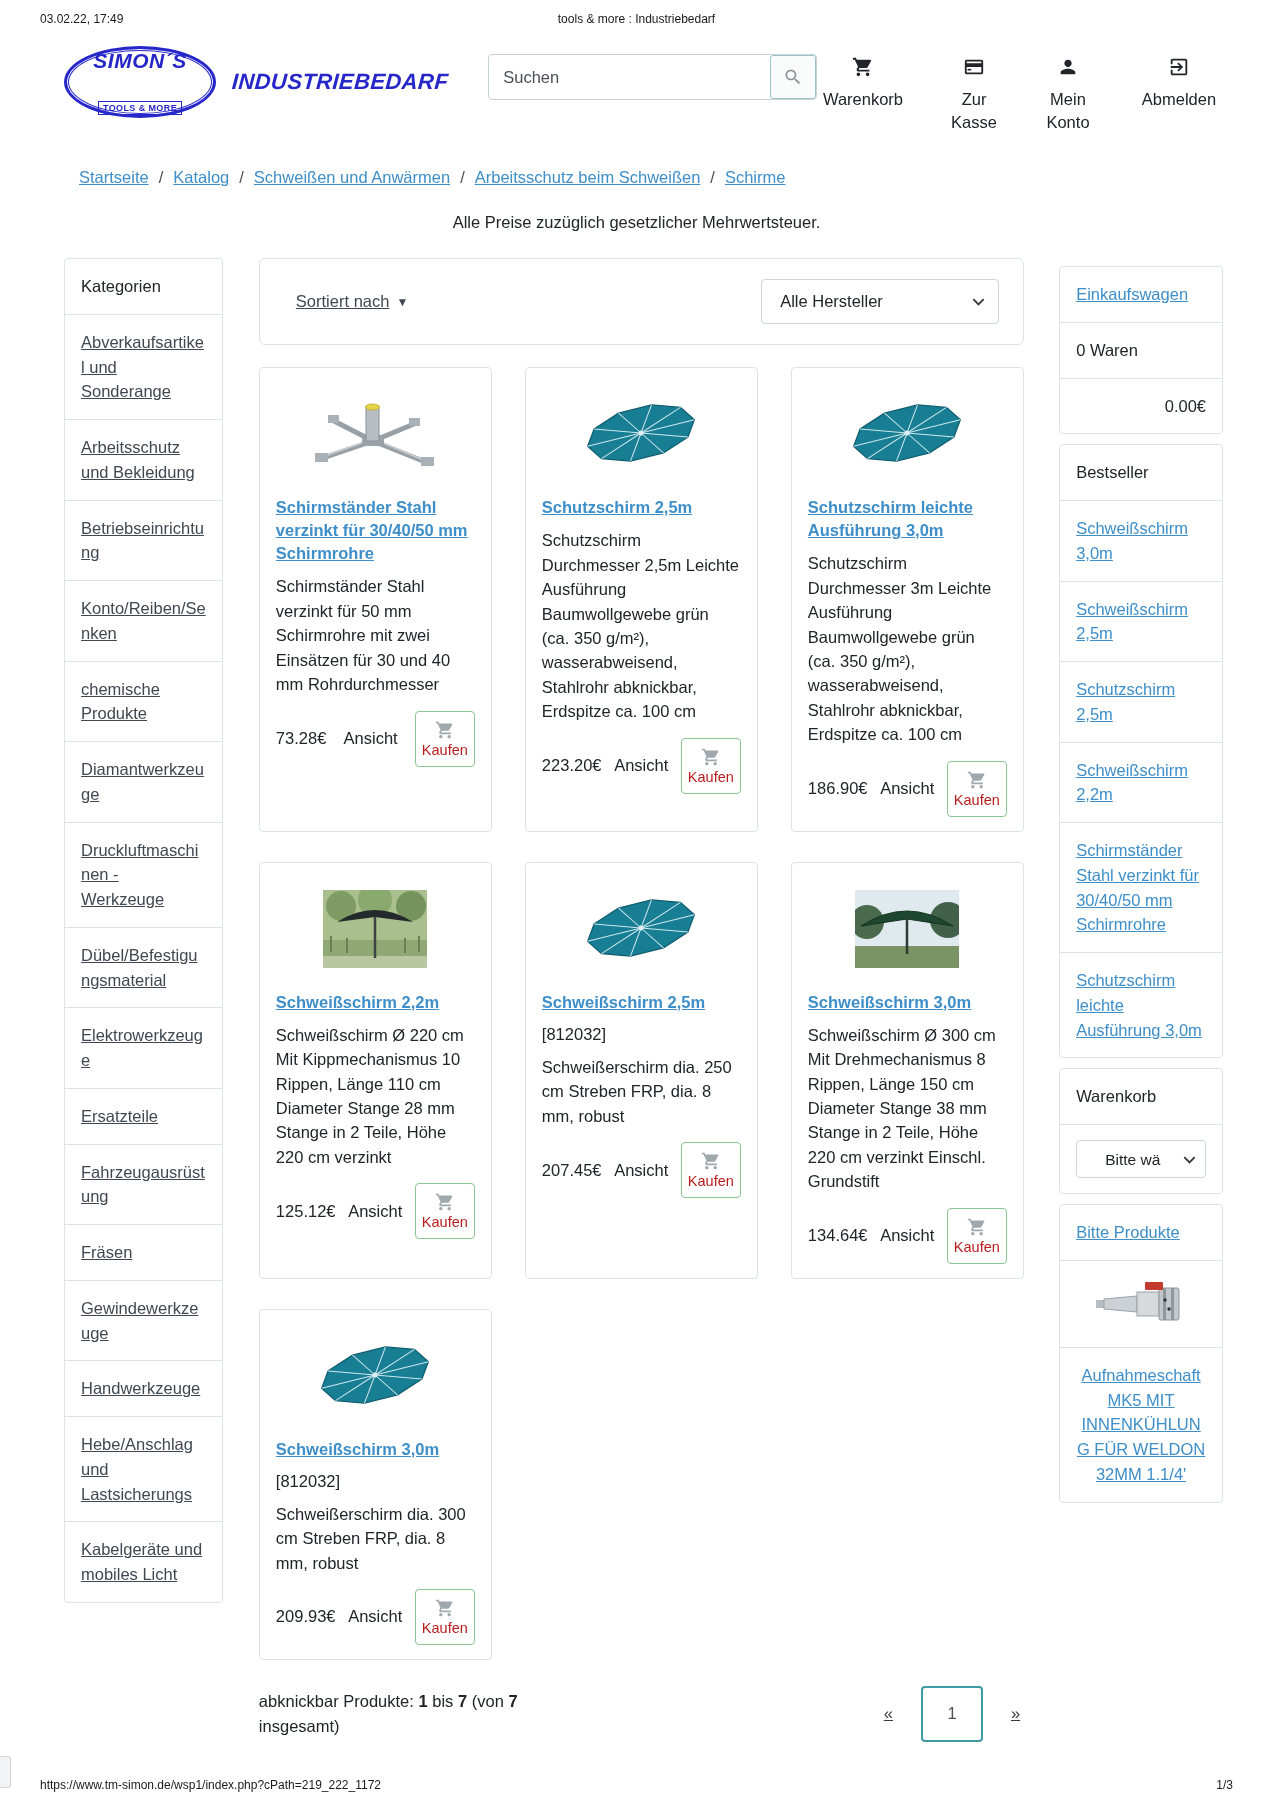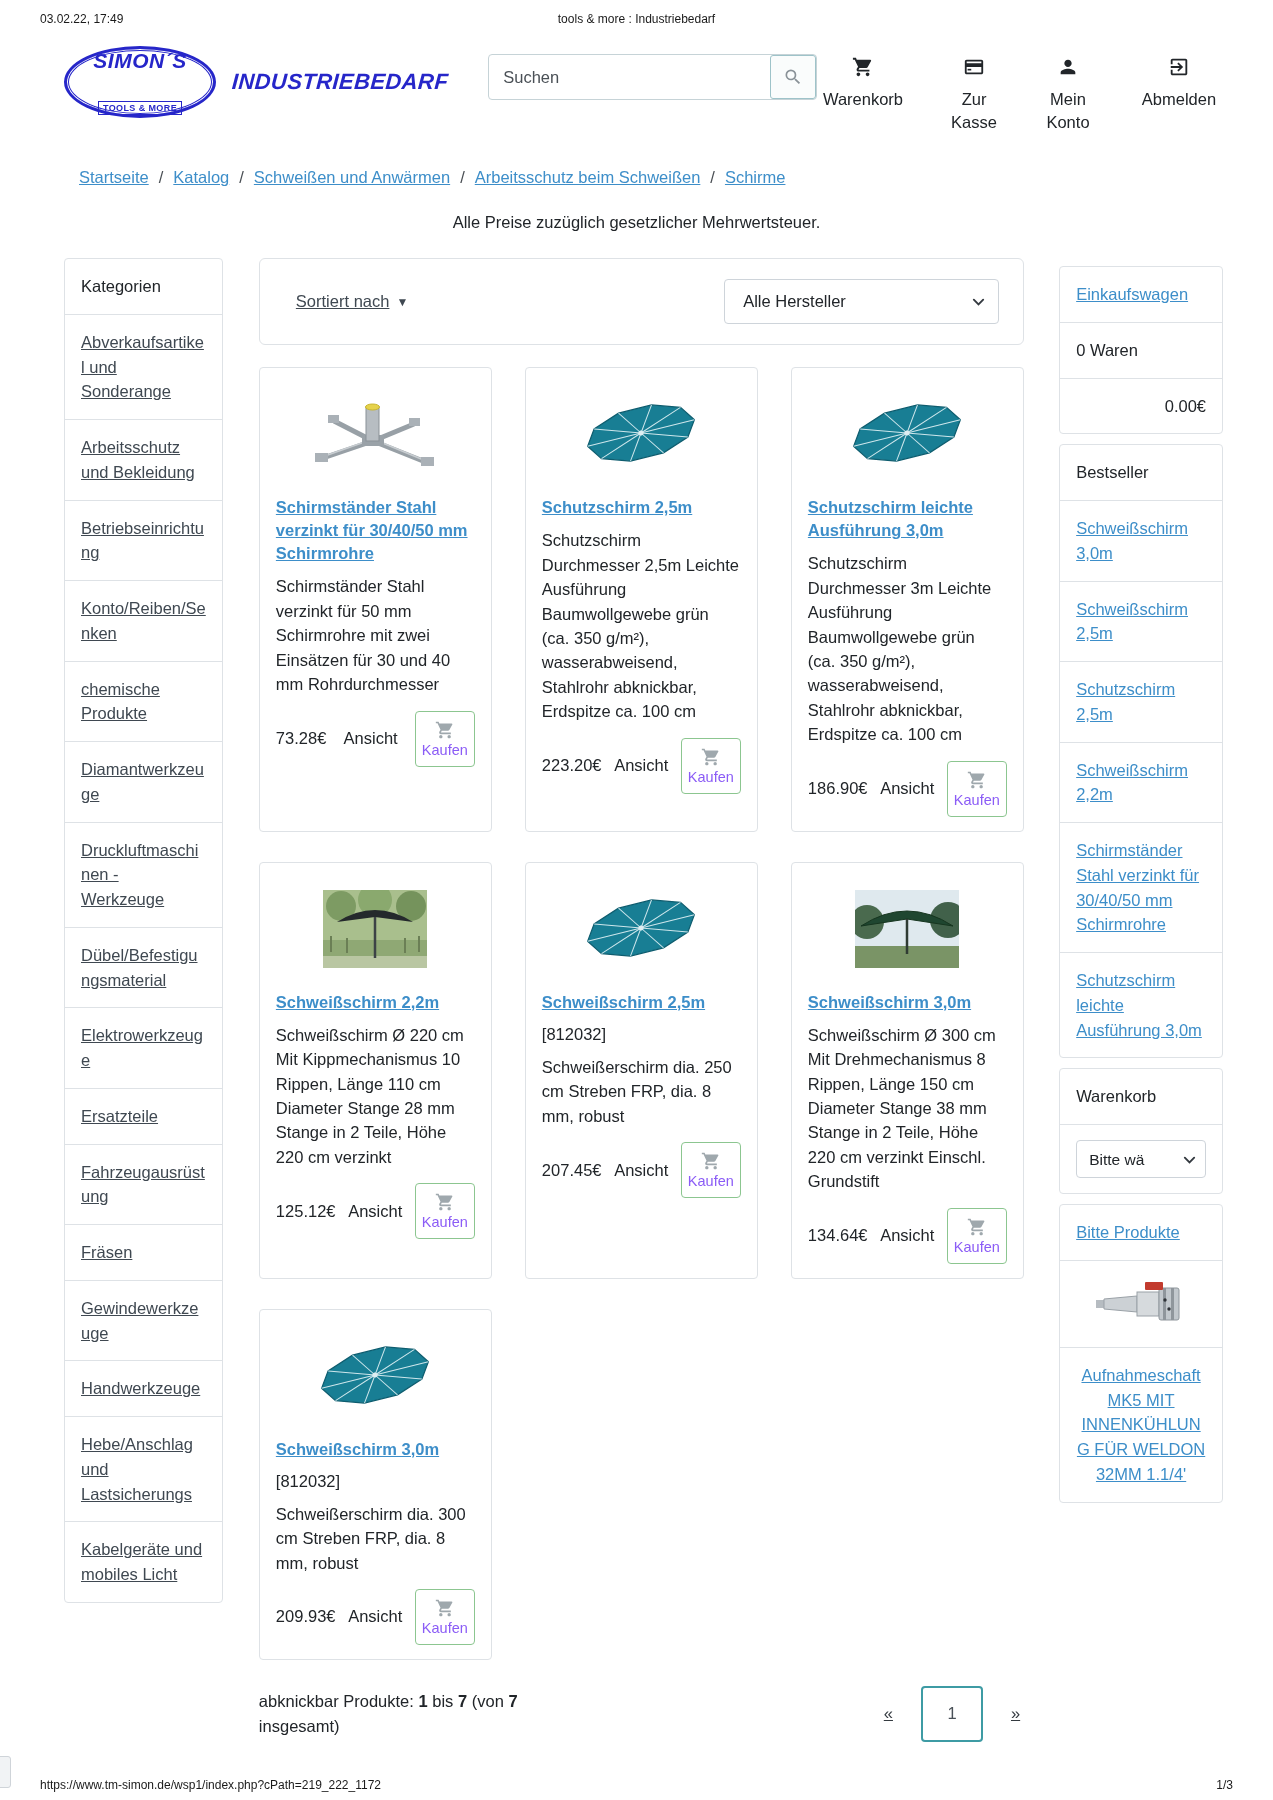"Alle Hersteller" .select { width: 275px -> 238px }
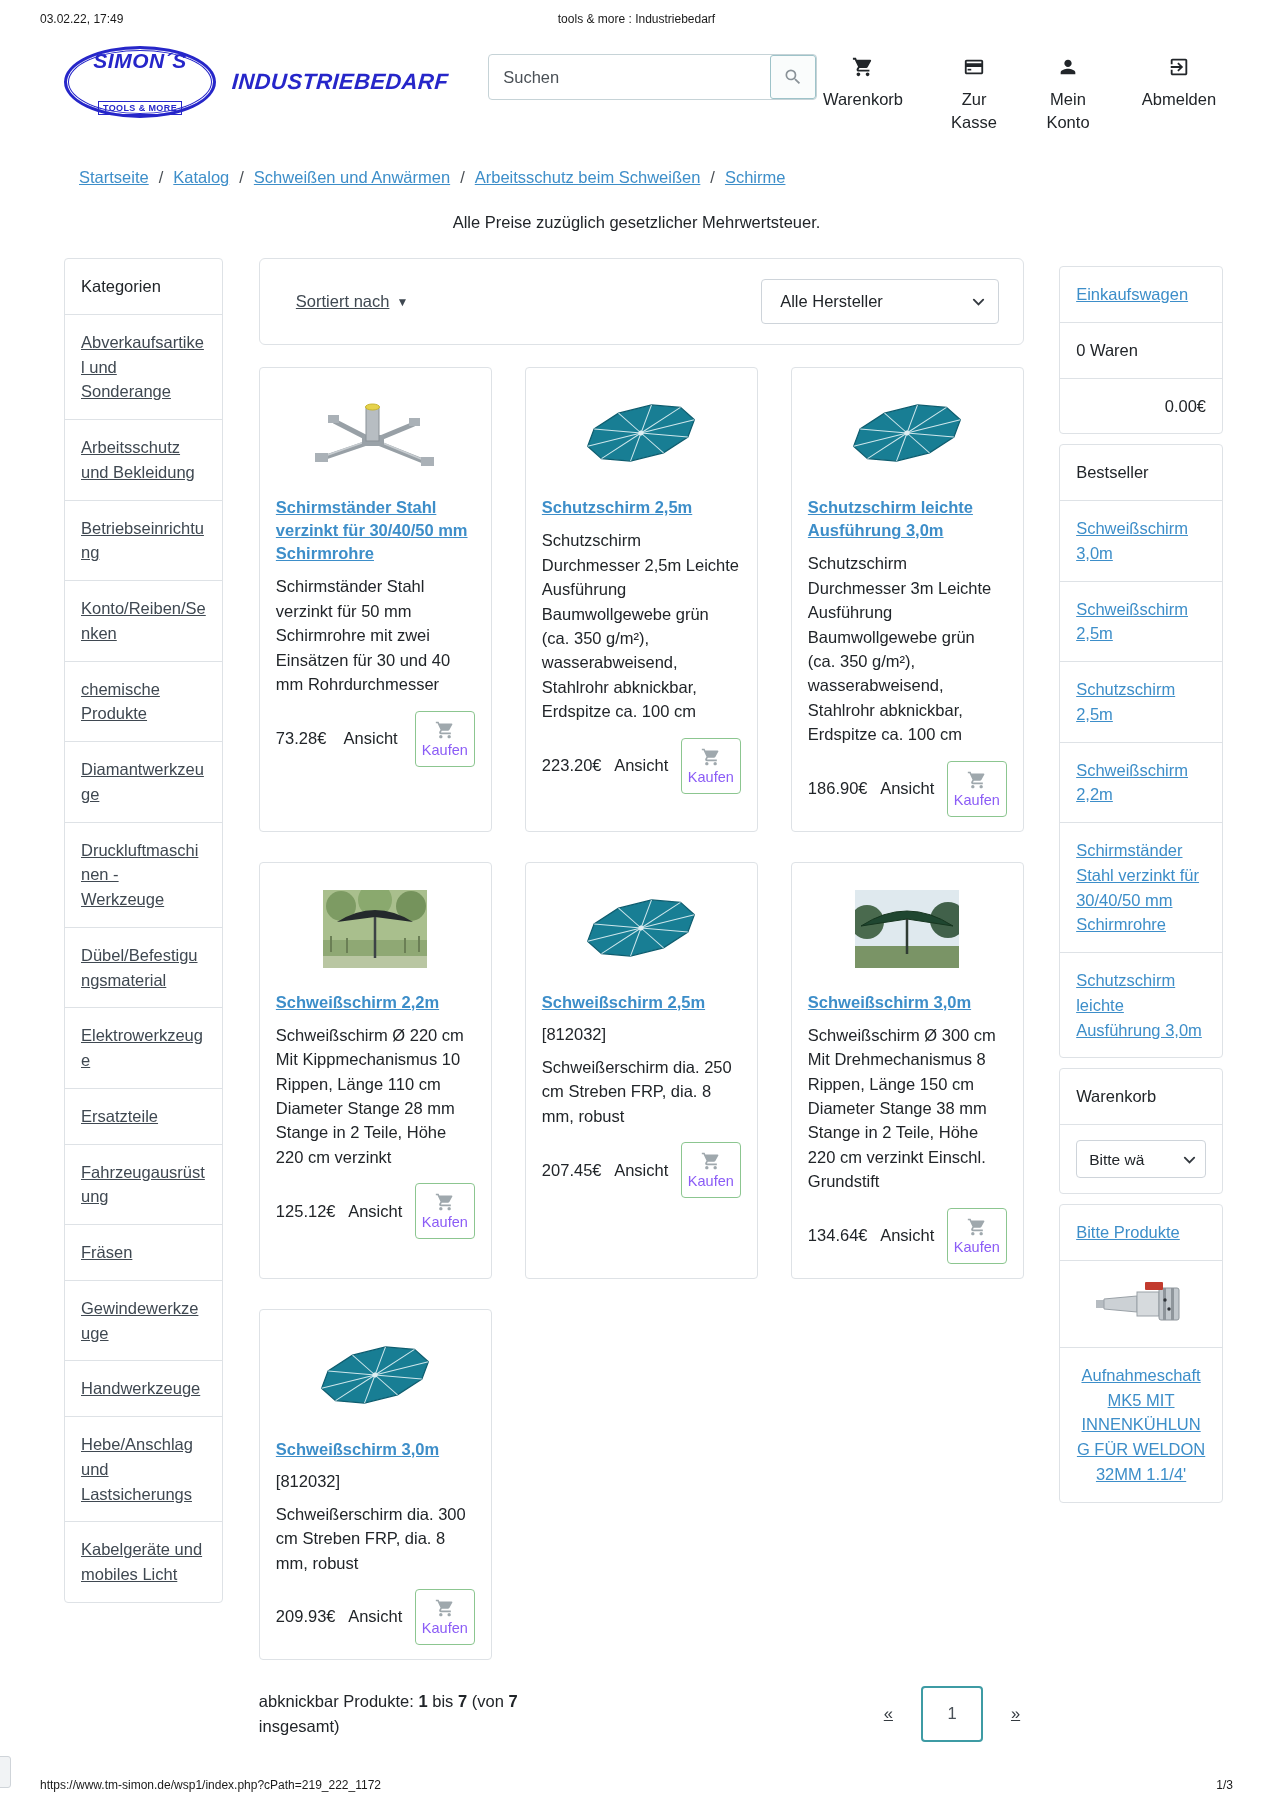"Kaufen" .buy-btn .buy-lbl { color: #8b5cf6 -> #b91c1c }
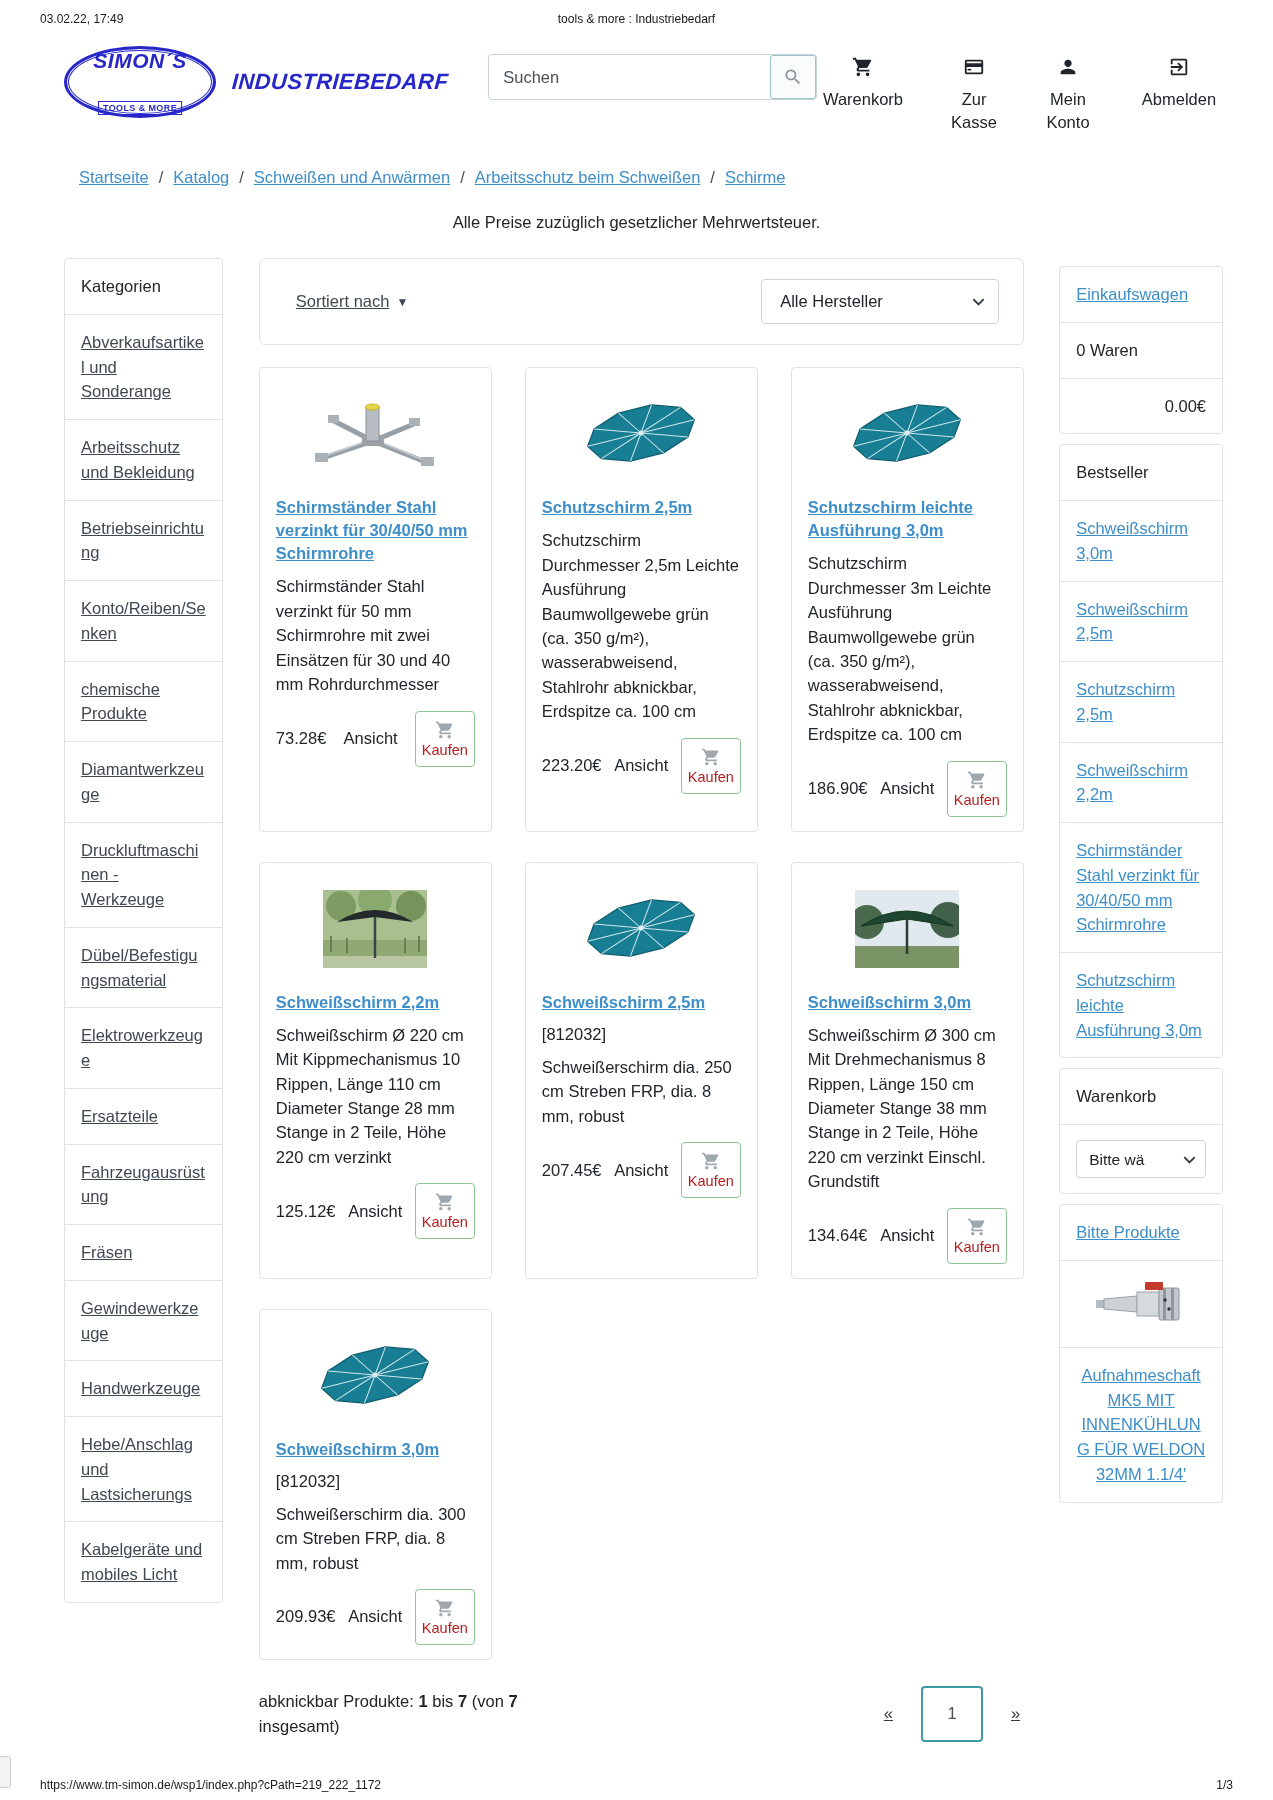"Bitte wä" .mini-select { padding: 0 8px 0 12px -> 0 8px 0 28px }
